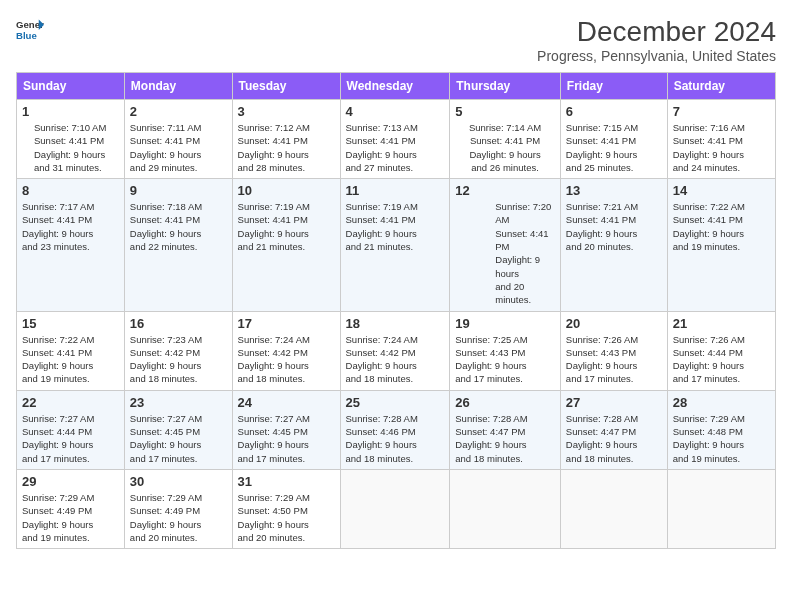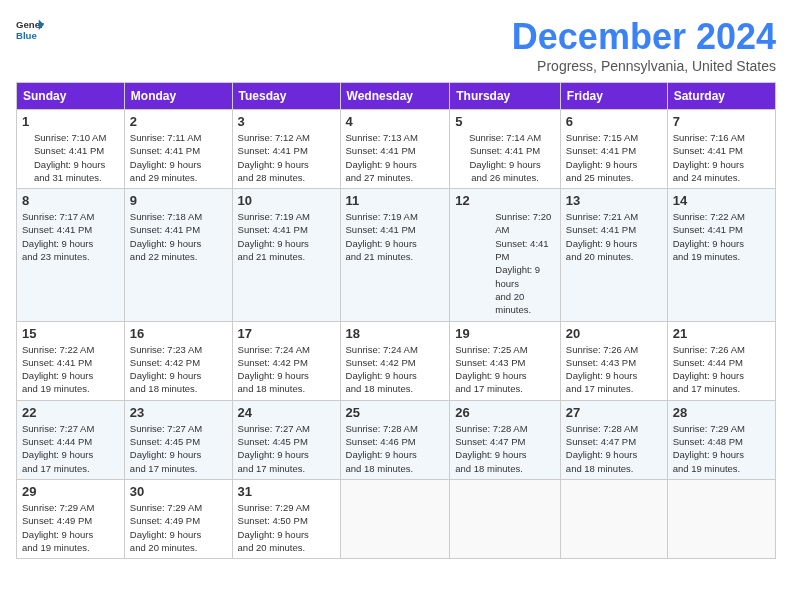"December 2024" .month-title { color: #3b82f6 -> #404040; font-size: 36px -> 28px; font-weight: bold -> normal }
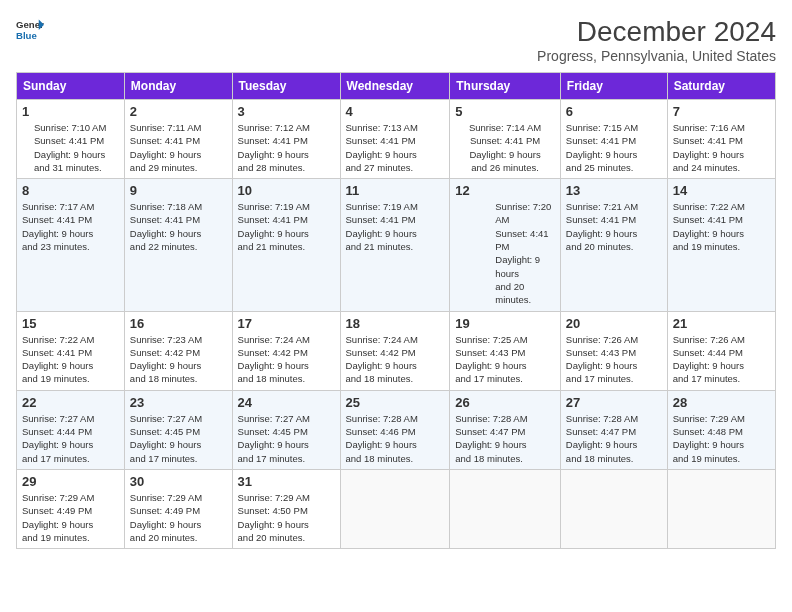"Sunday" thead th { background-color: #6d28d9 -> #8b5cf6 }
